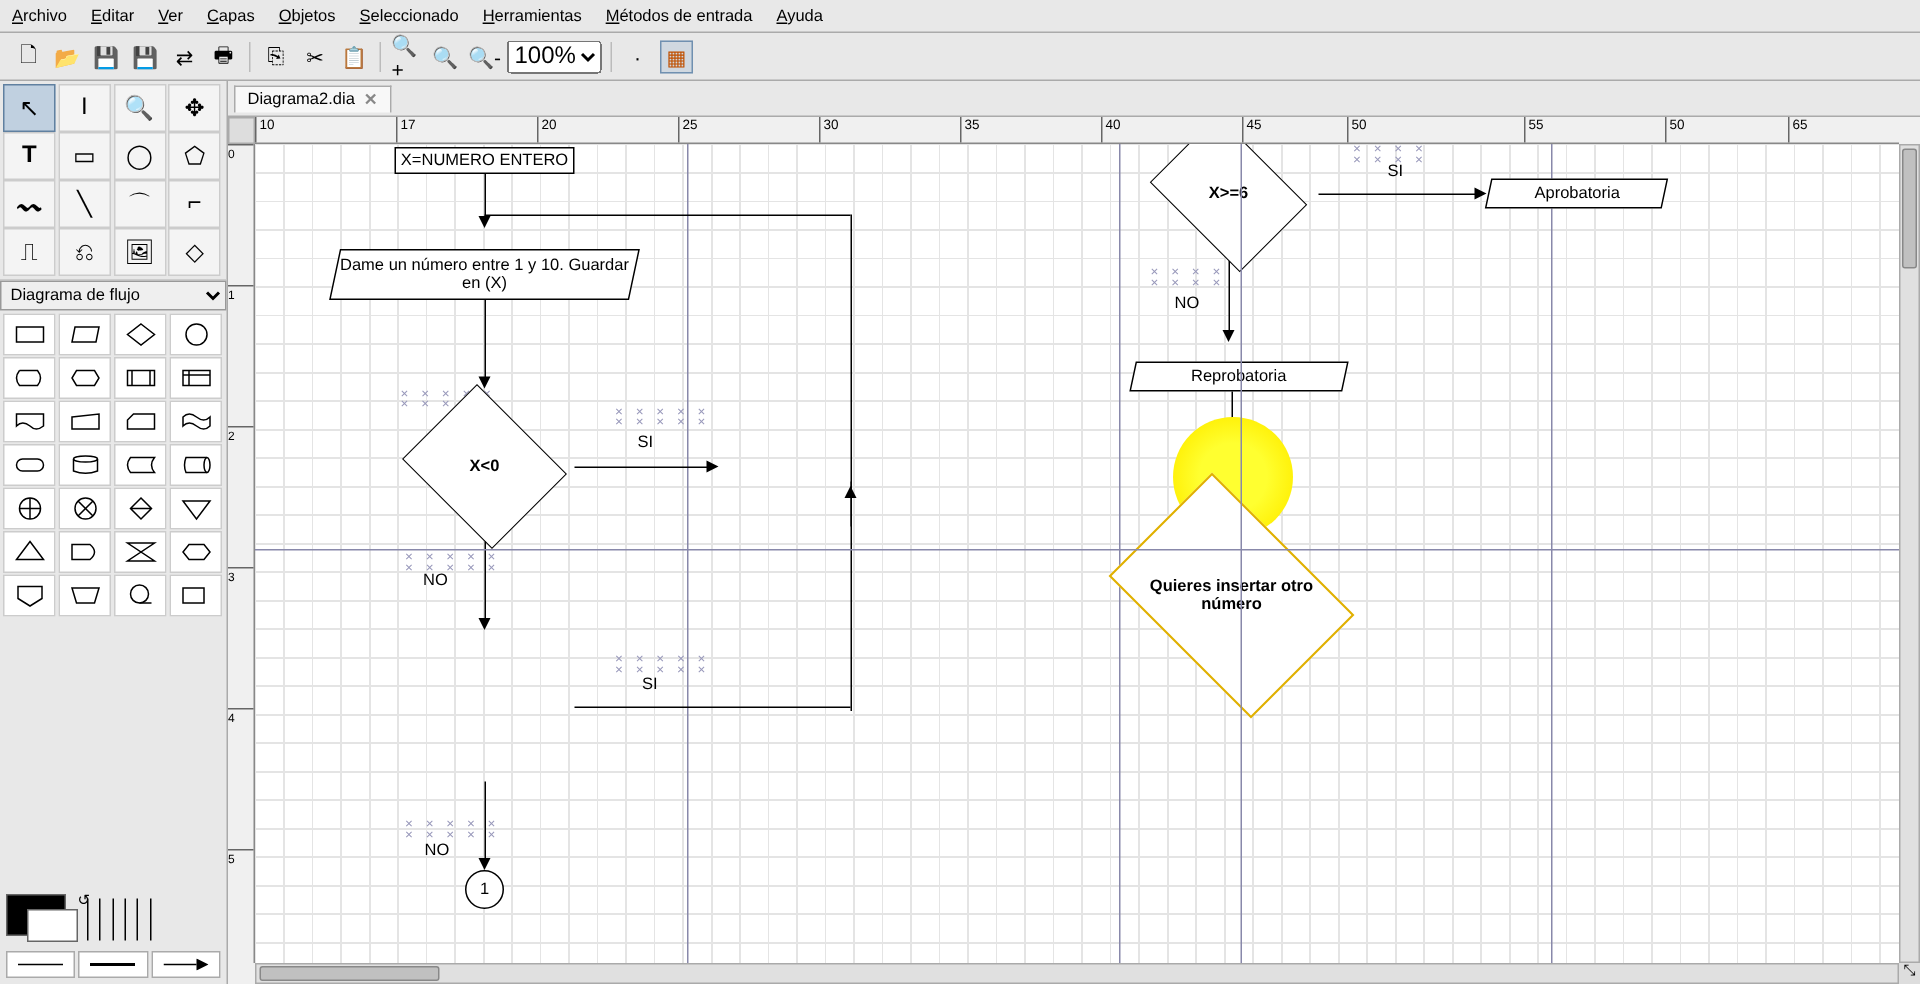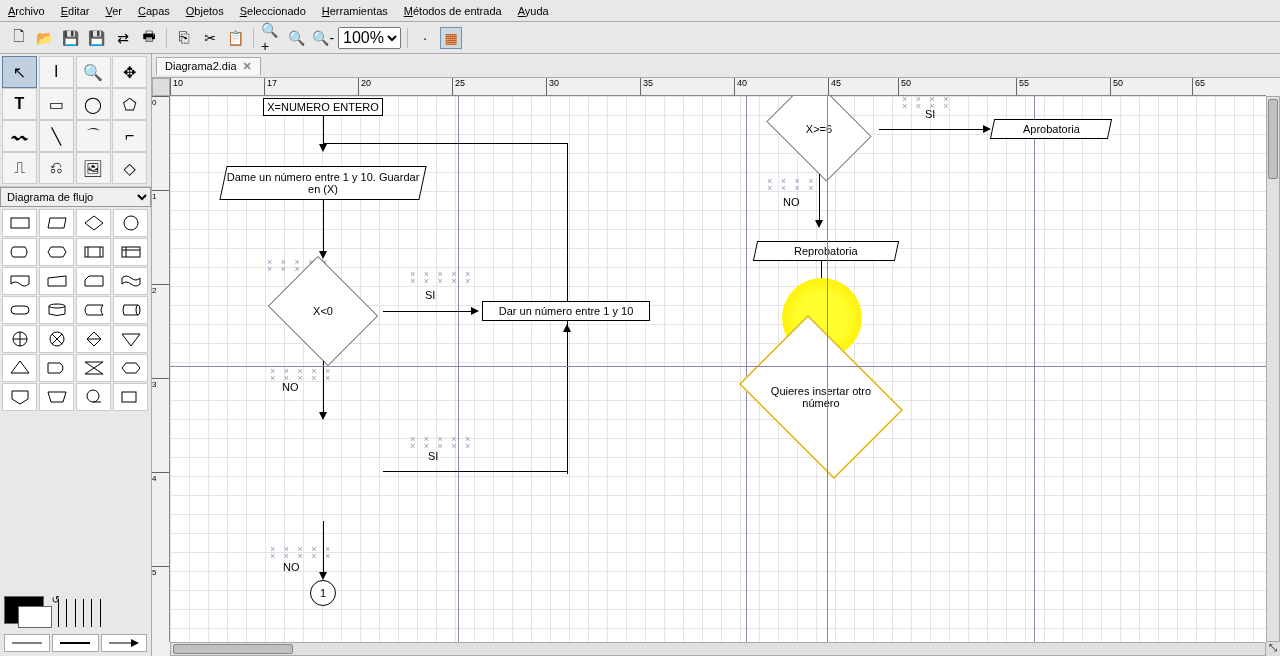"X>=6" .decision { font-weight: none -> bold }
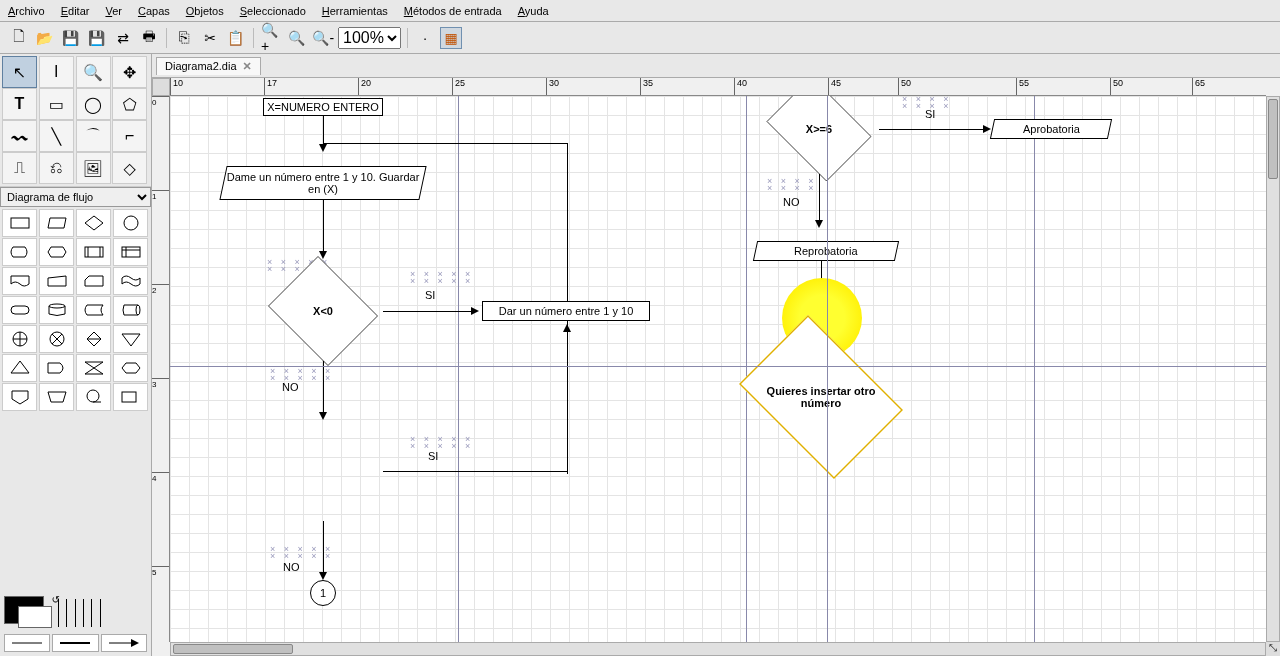"Dar un número entre 1" div.shape { html: <div> <span>Dar un número entre 1 y 10</span> </div> -> none }
